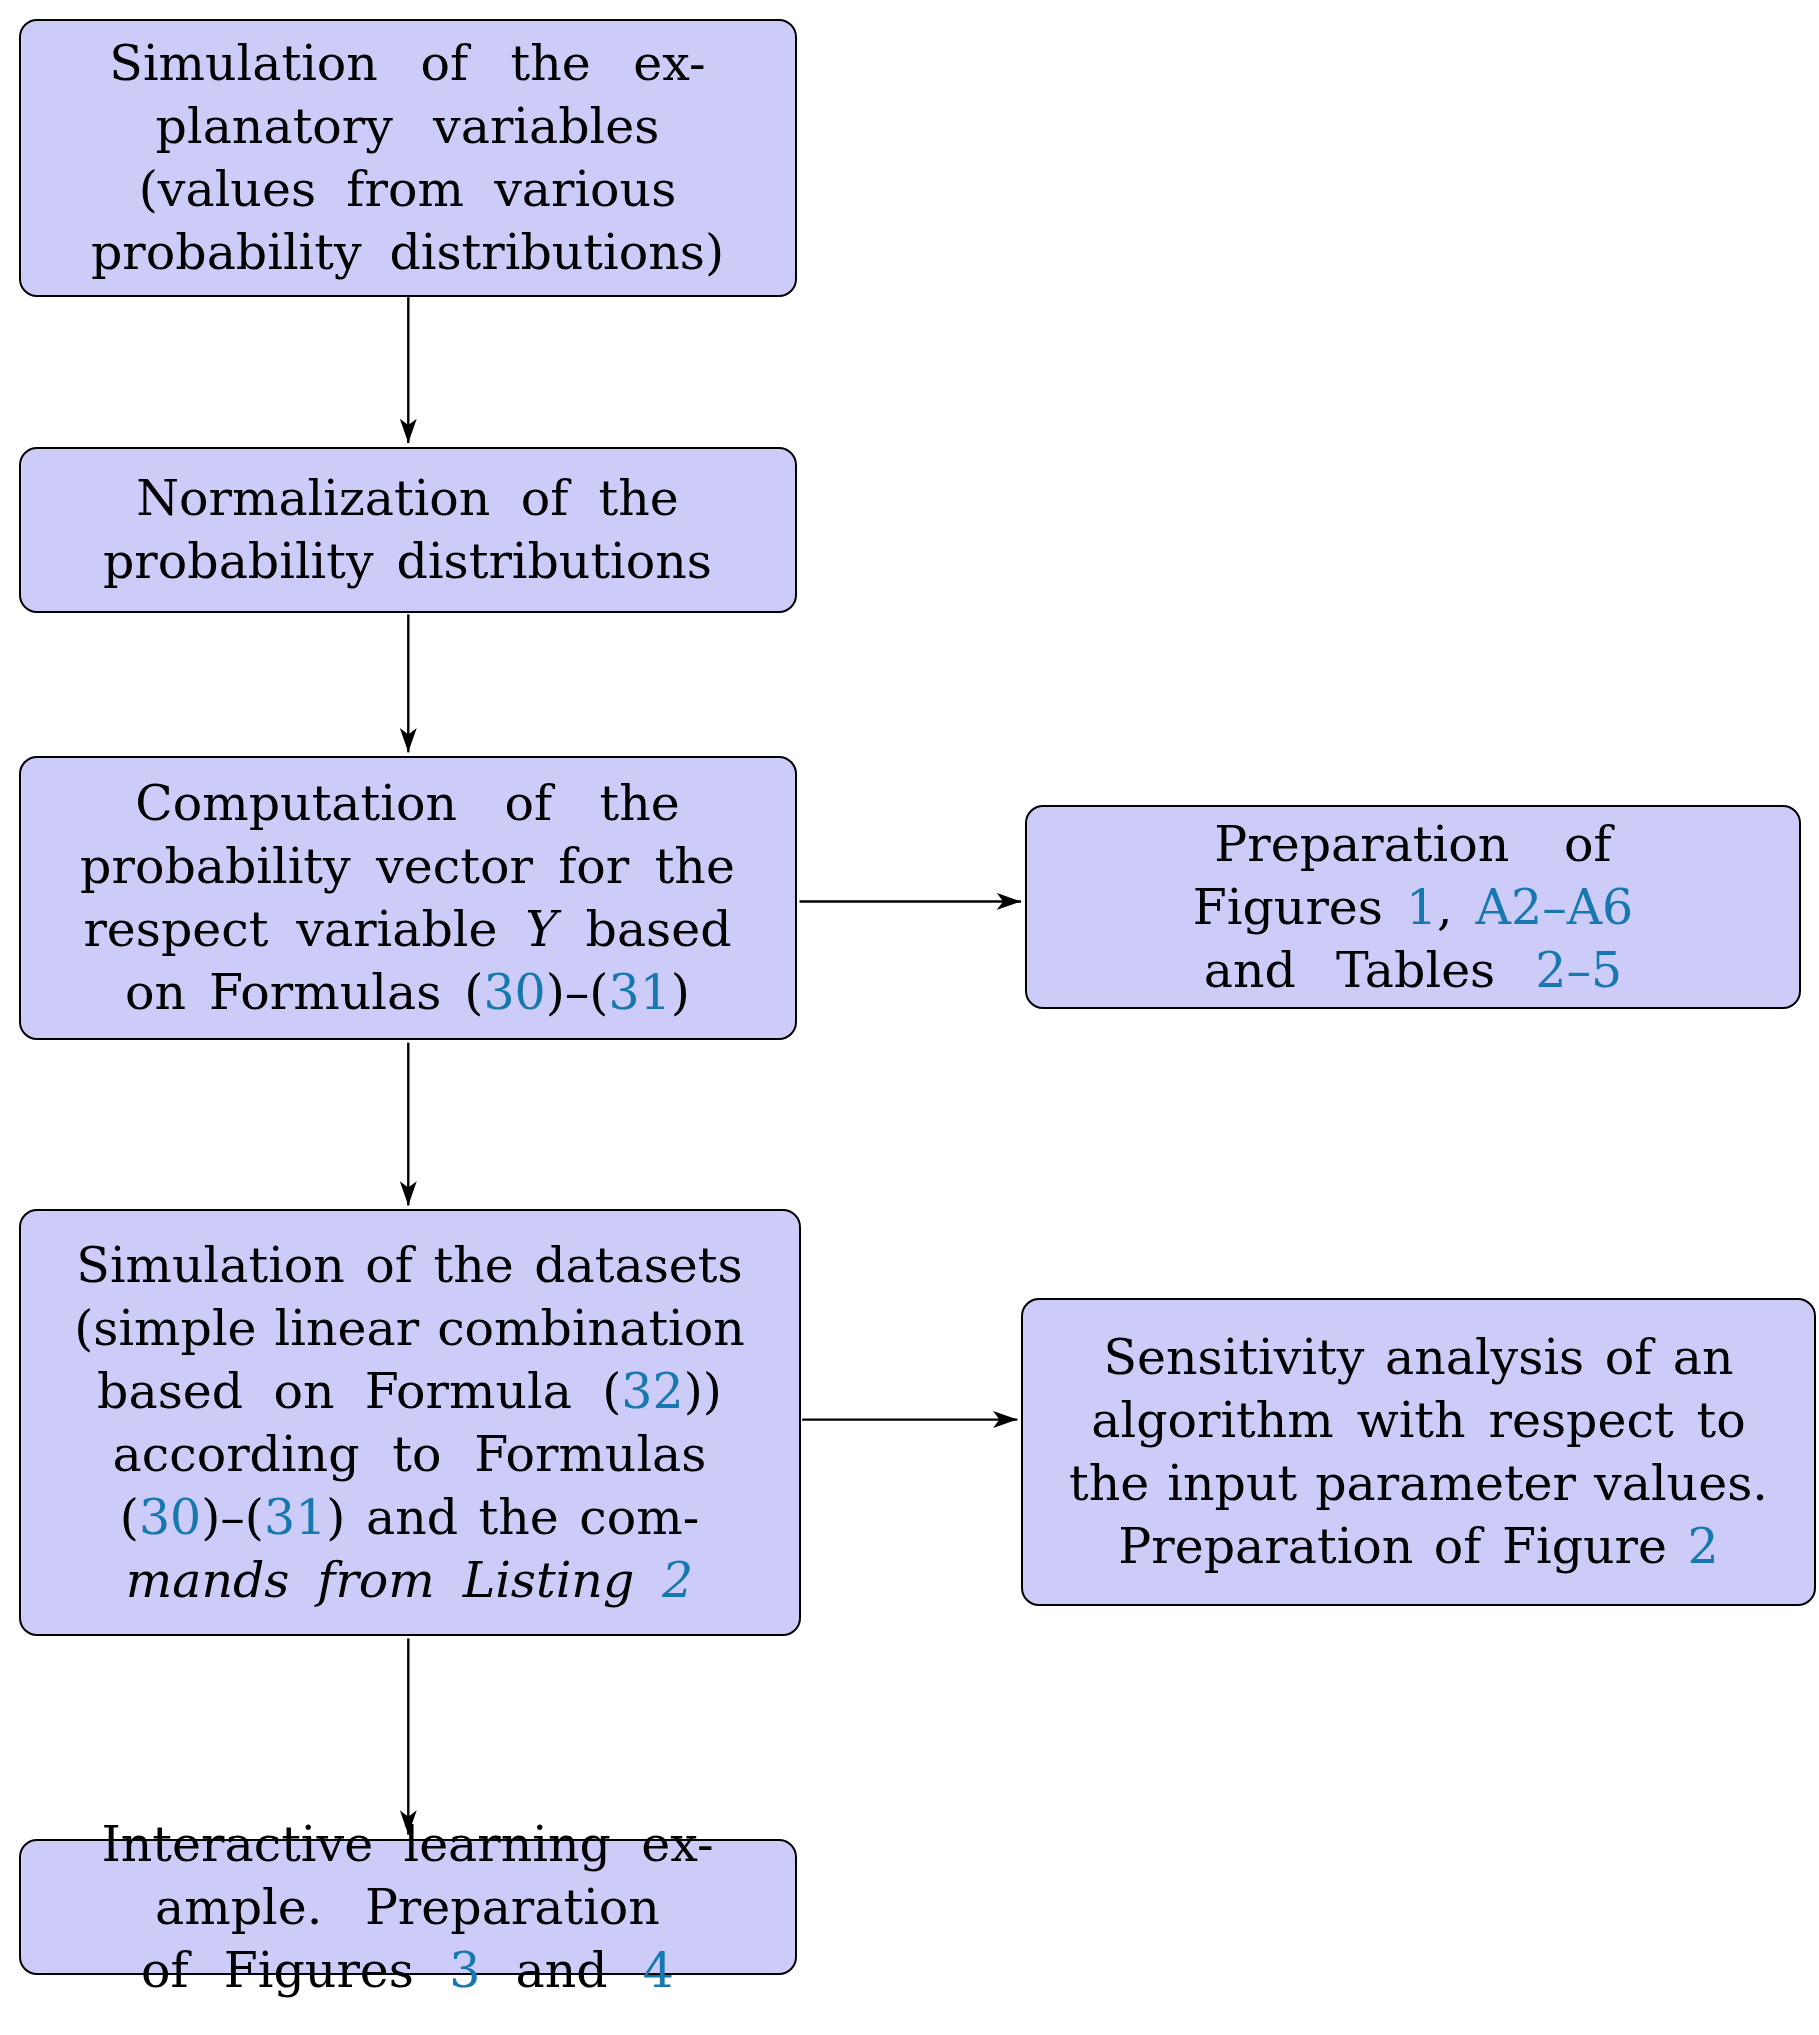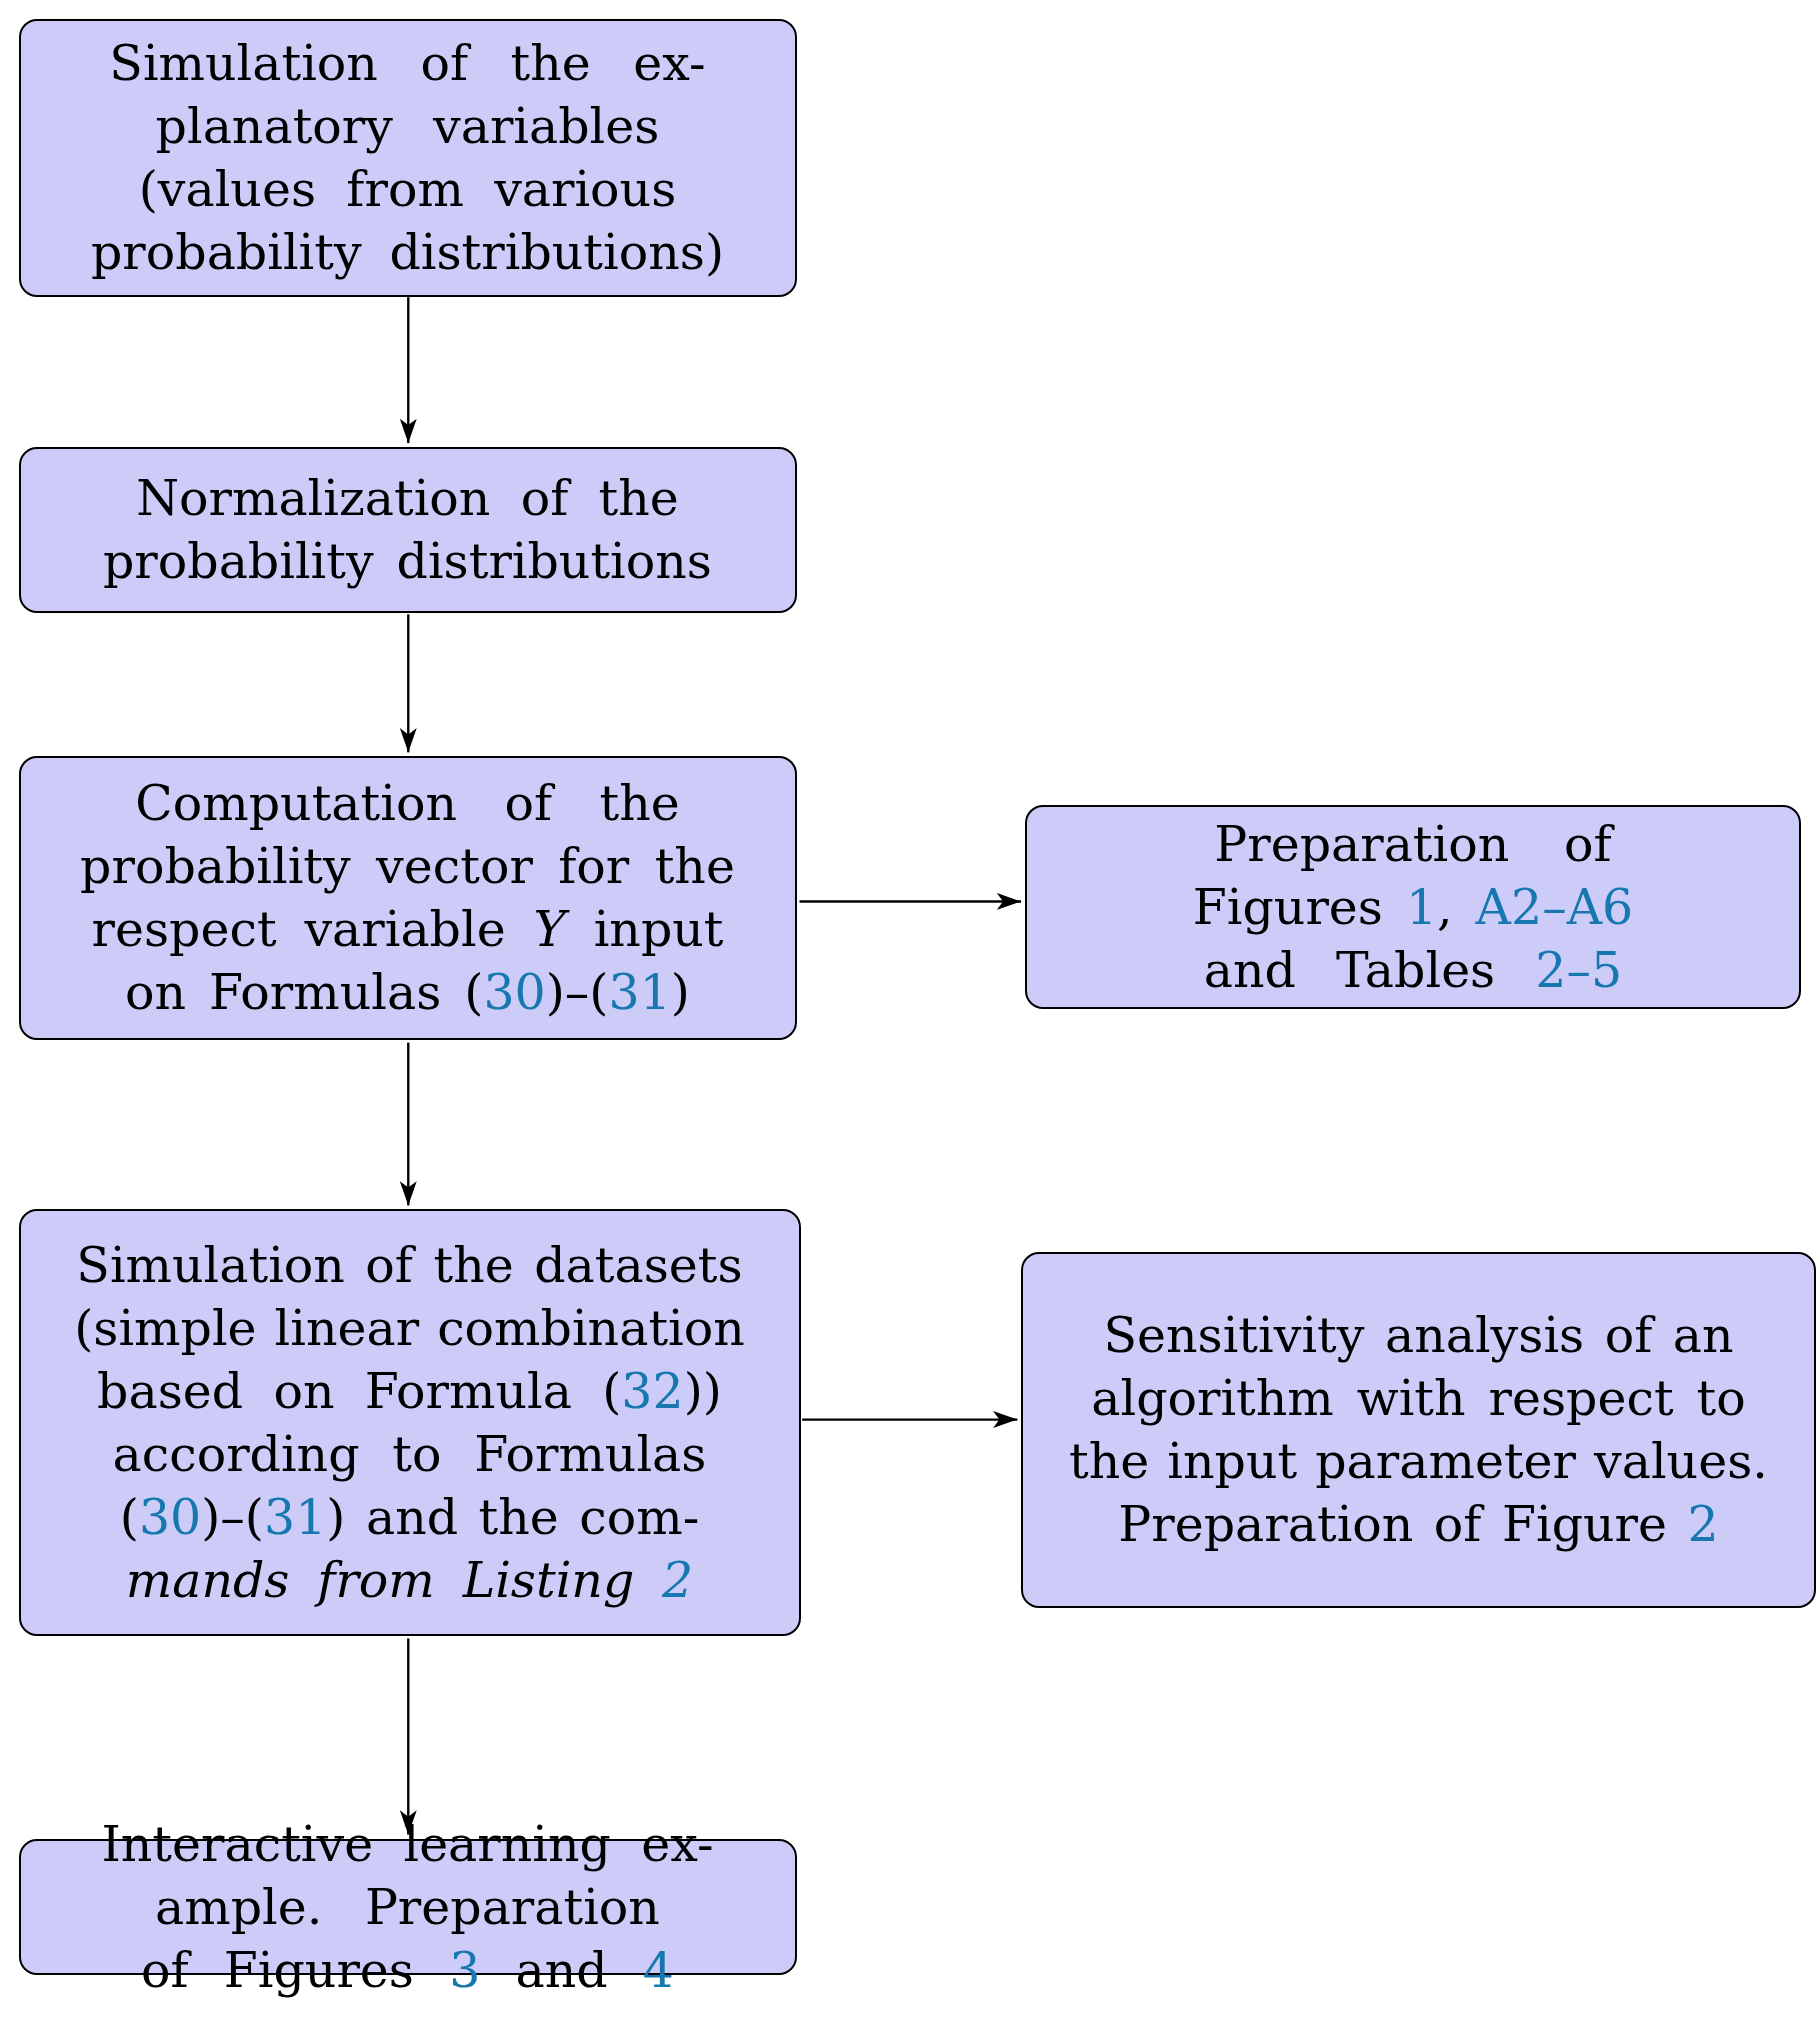"input" span { text: input -> based }
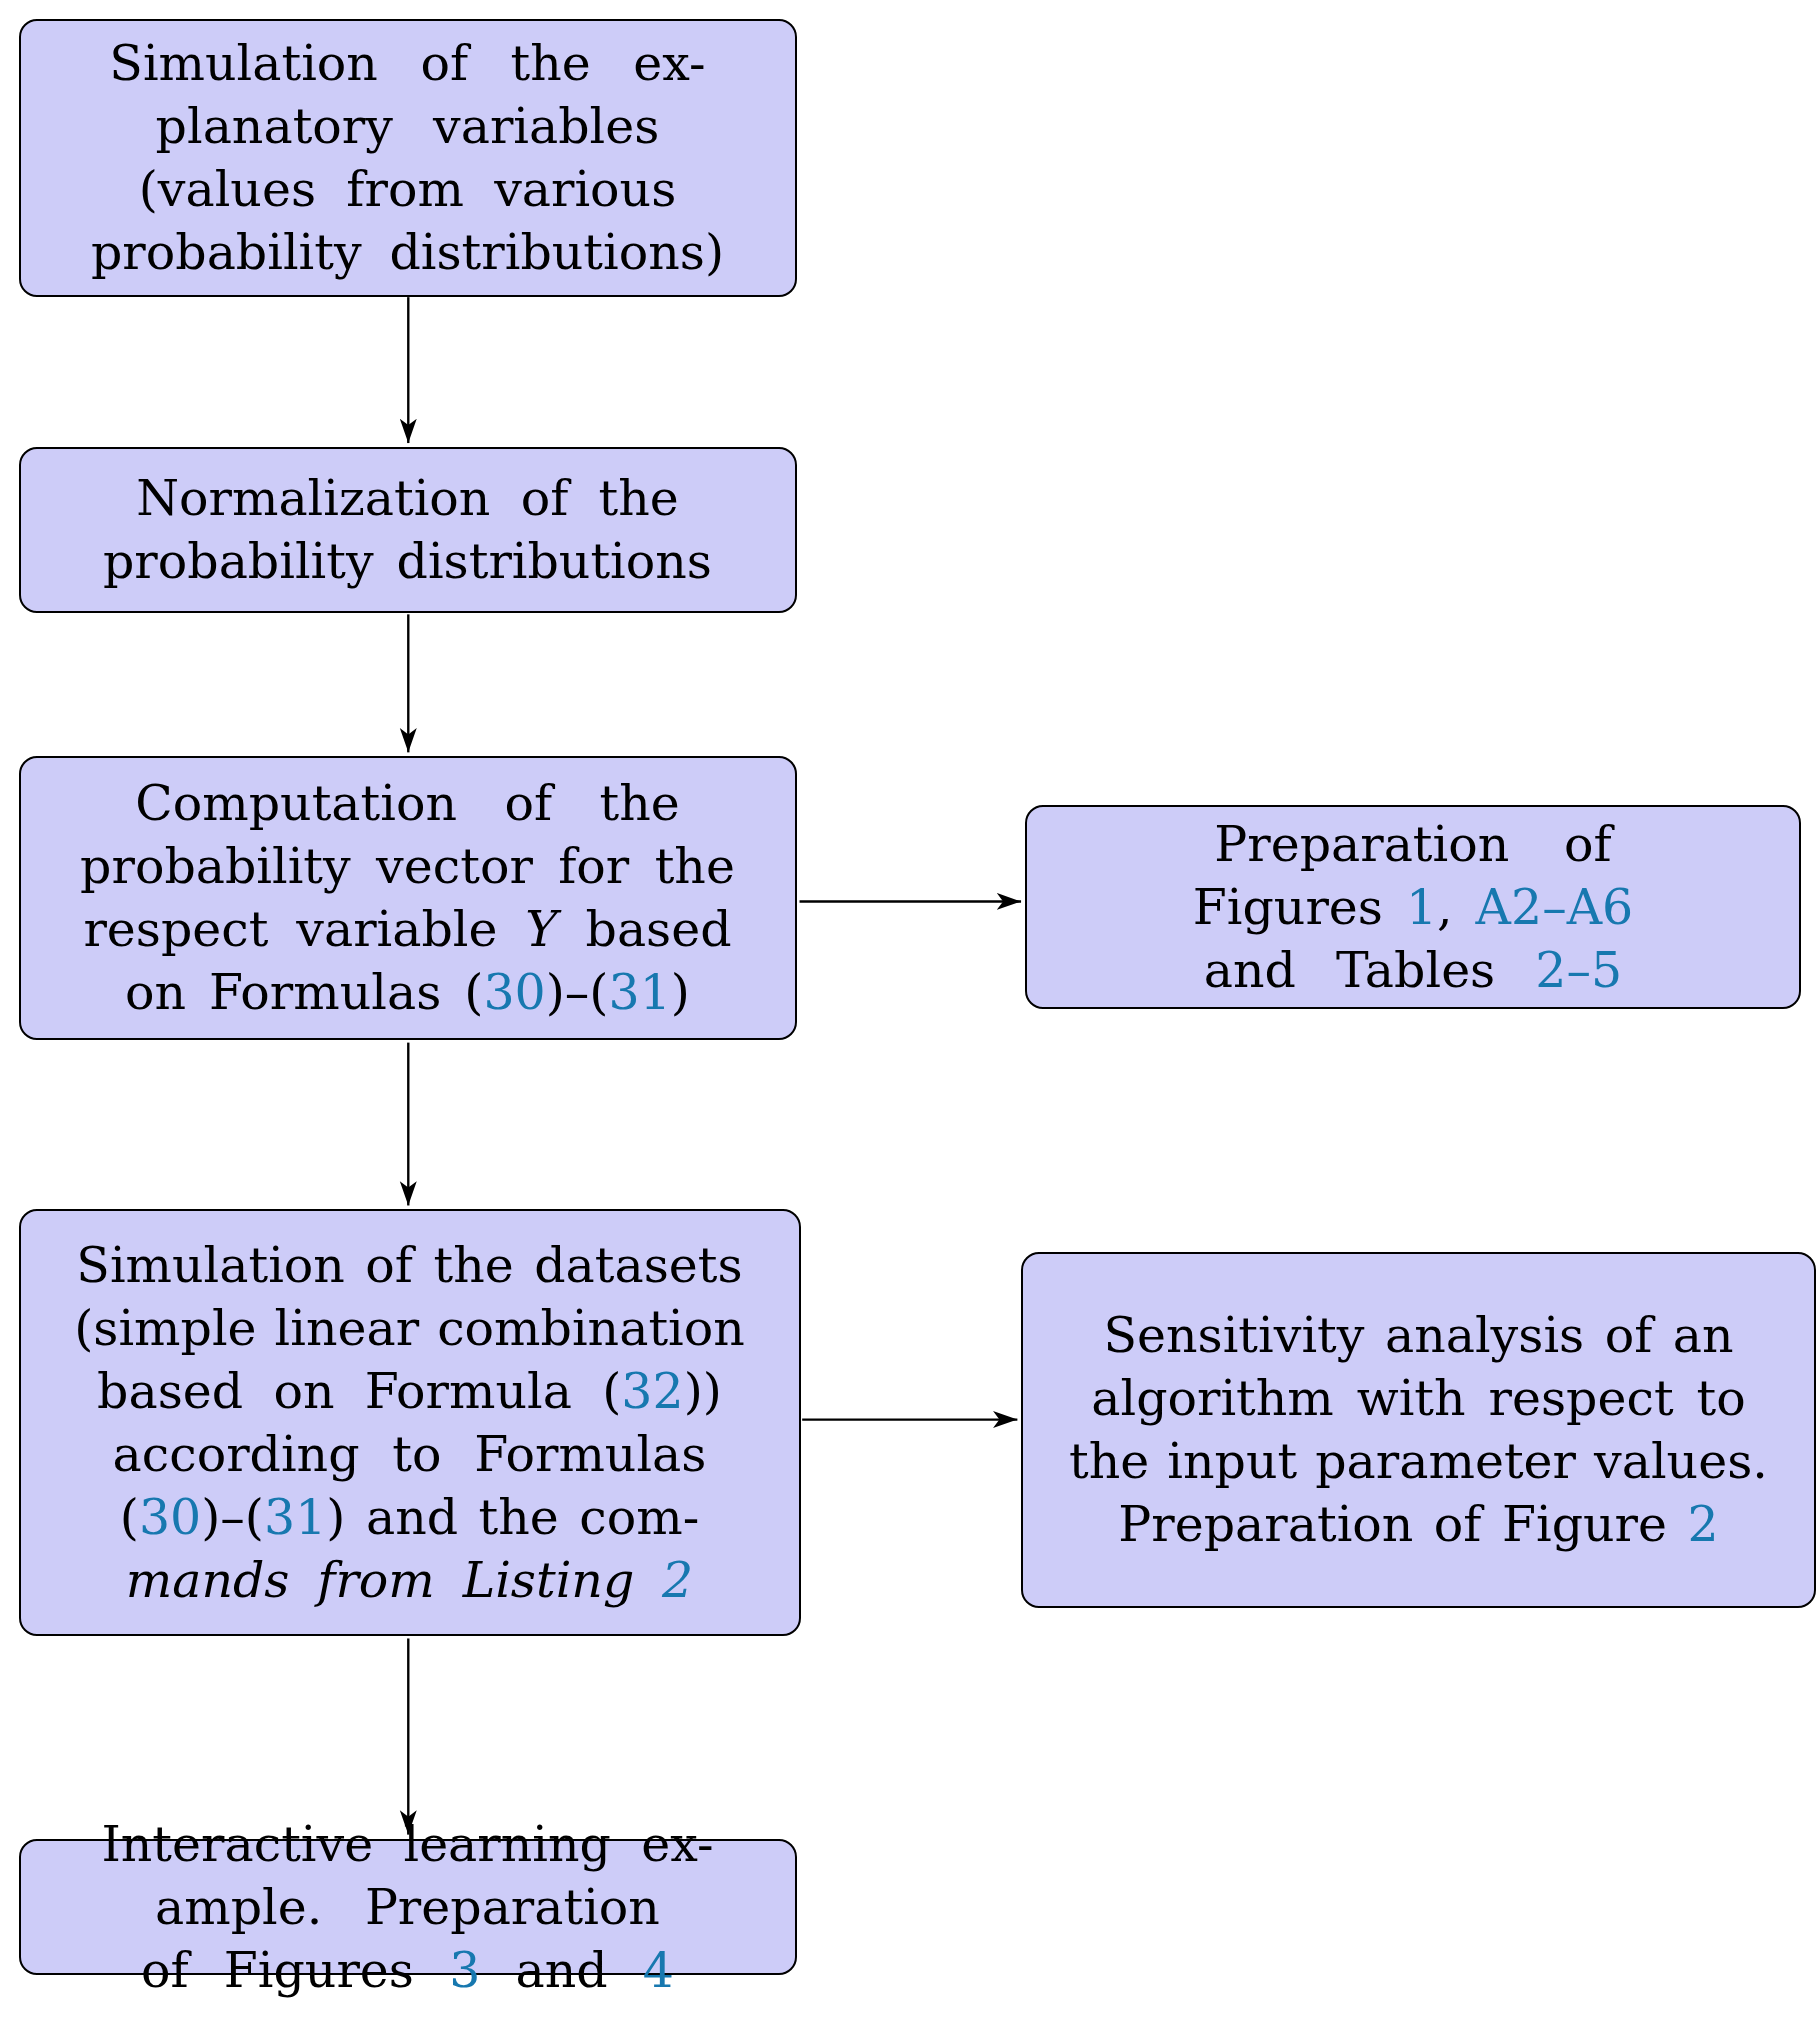"Sensitivity analysis of an" #box-sensitivity { height: 356px -> 308px; top: 1252px -> 1298px }
